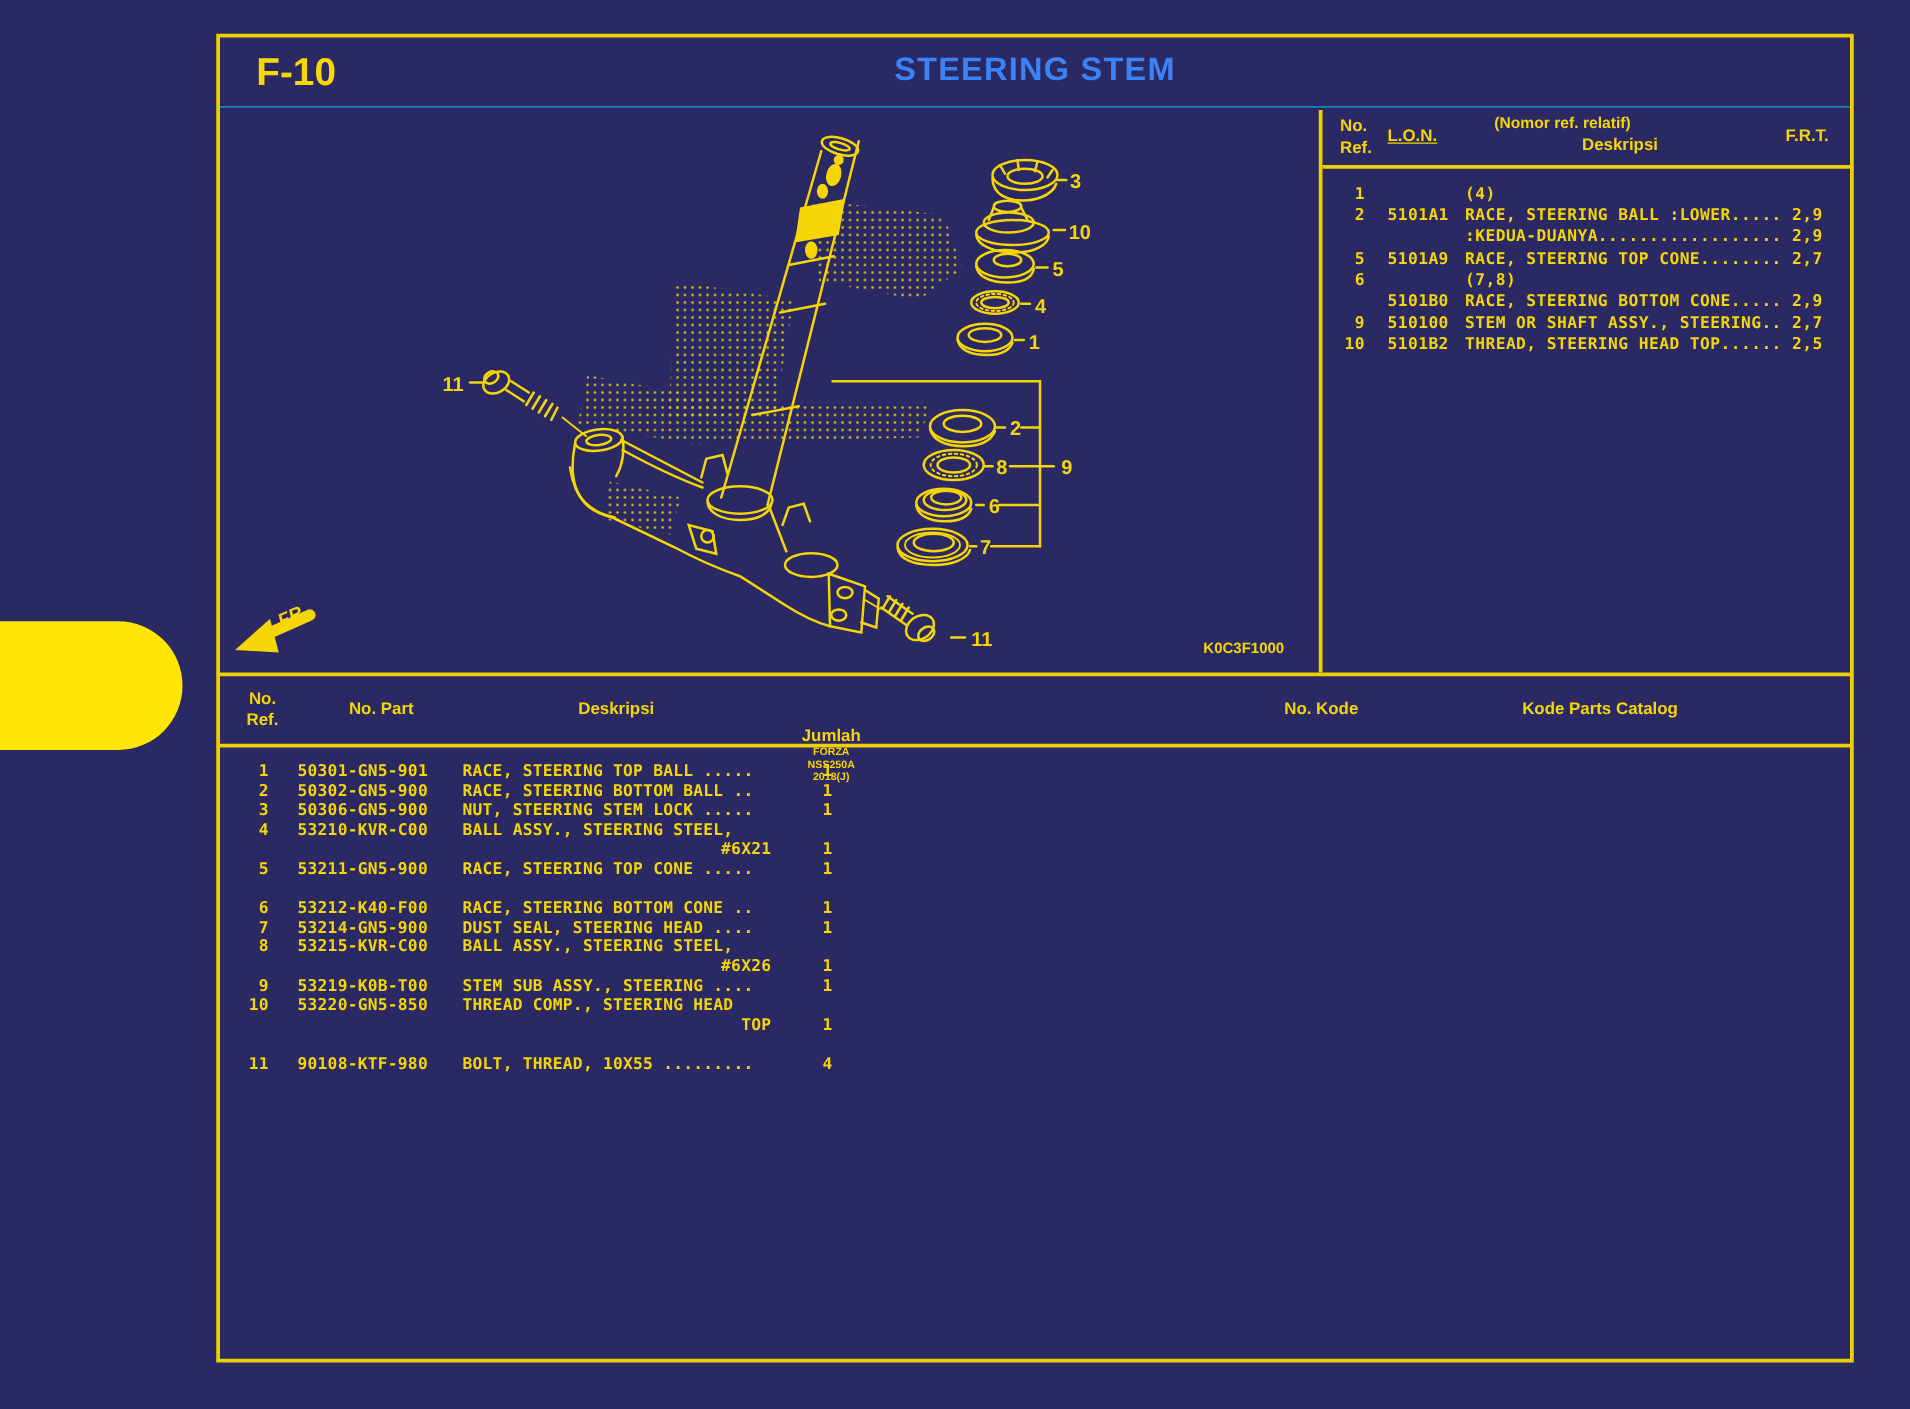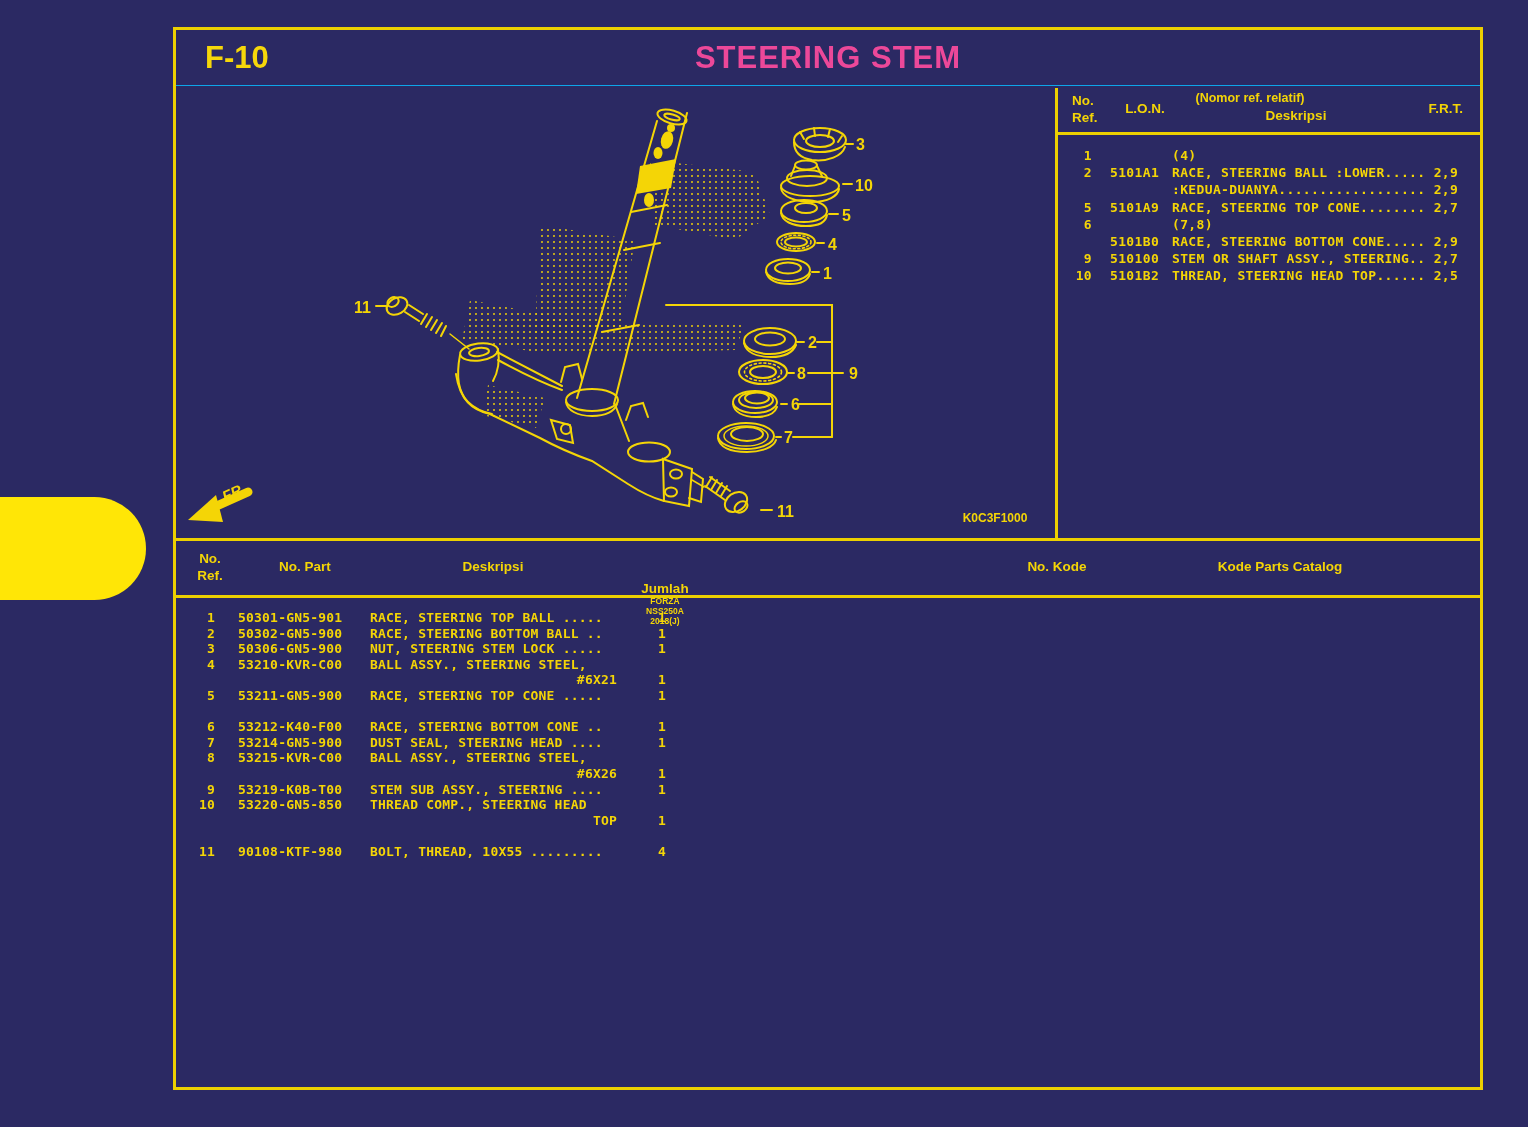"STEERING STEM" .hdr .title { color: #ec4899 -> #3b82f6; font-size: 31px -> 26px }
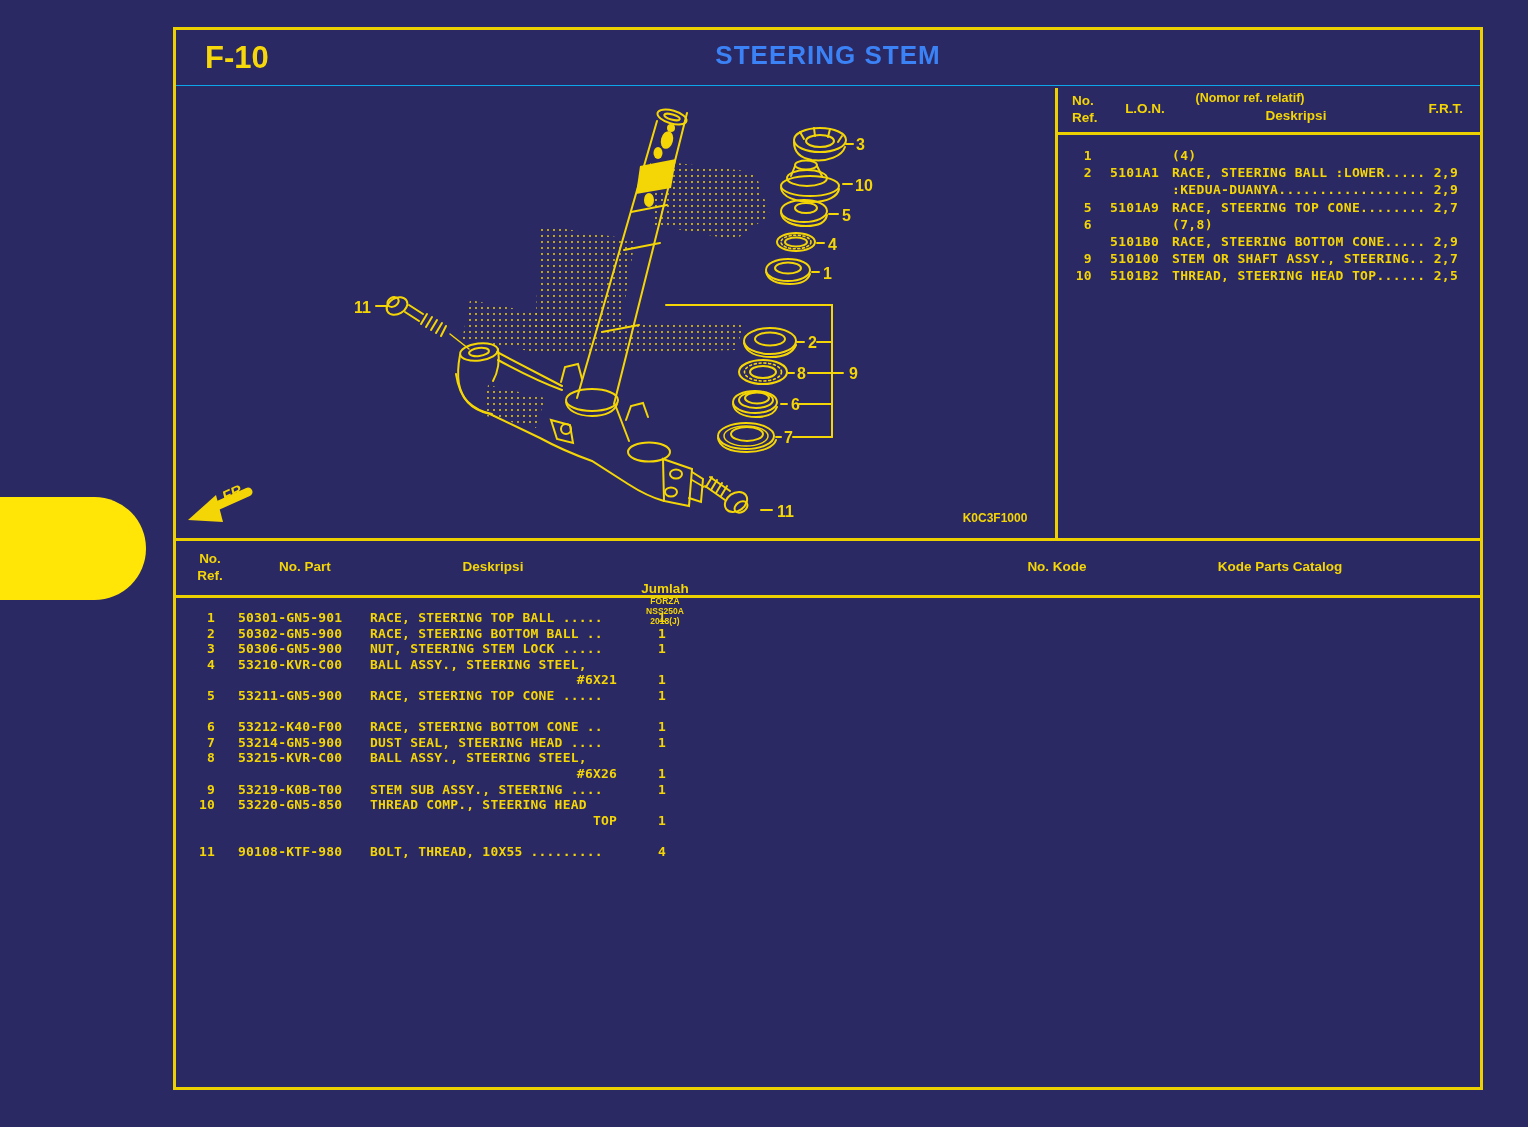"L.O.N." .lonhead .h-lon { text-align: center -> left; text-decoration: none -> underline }
